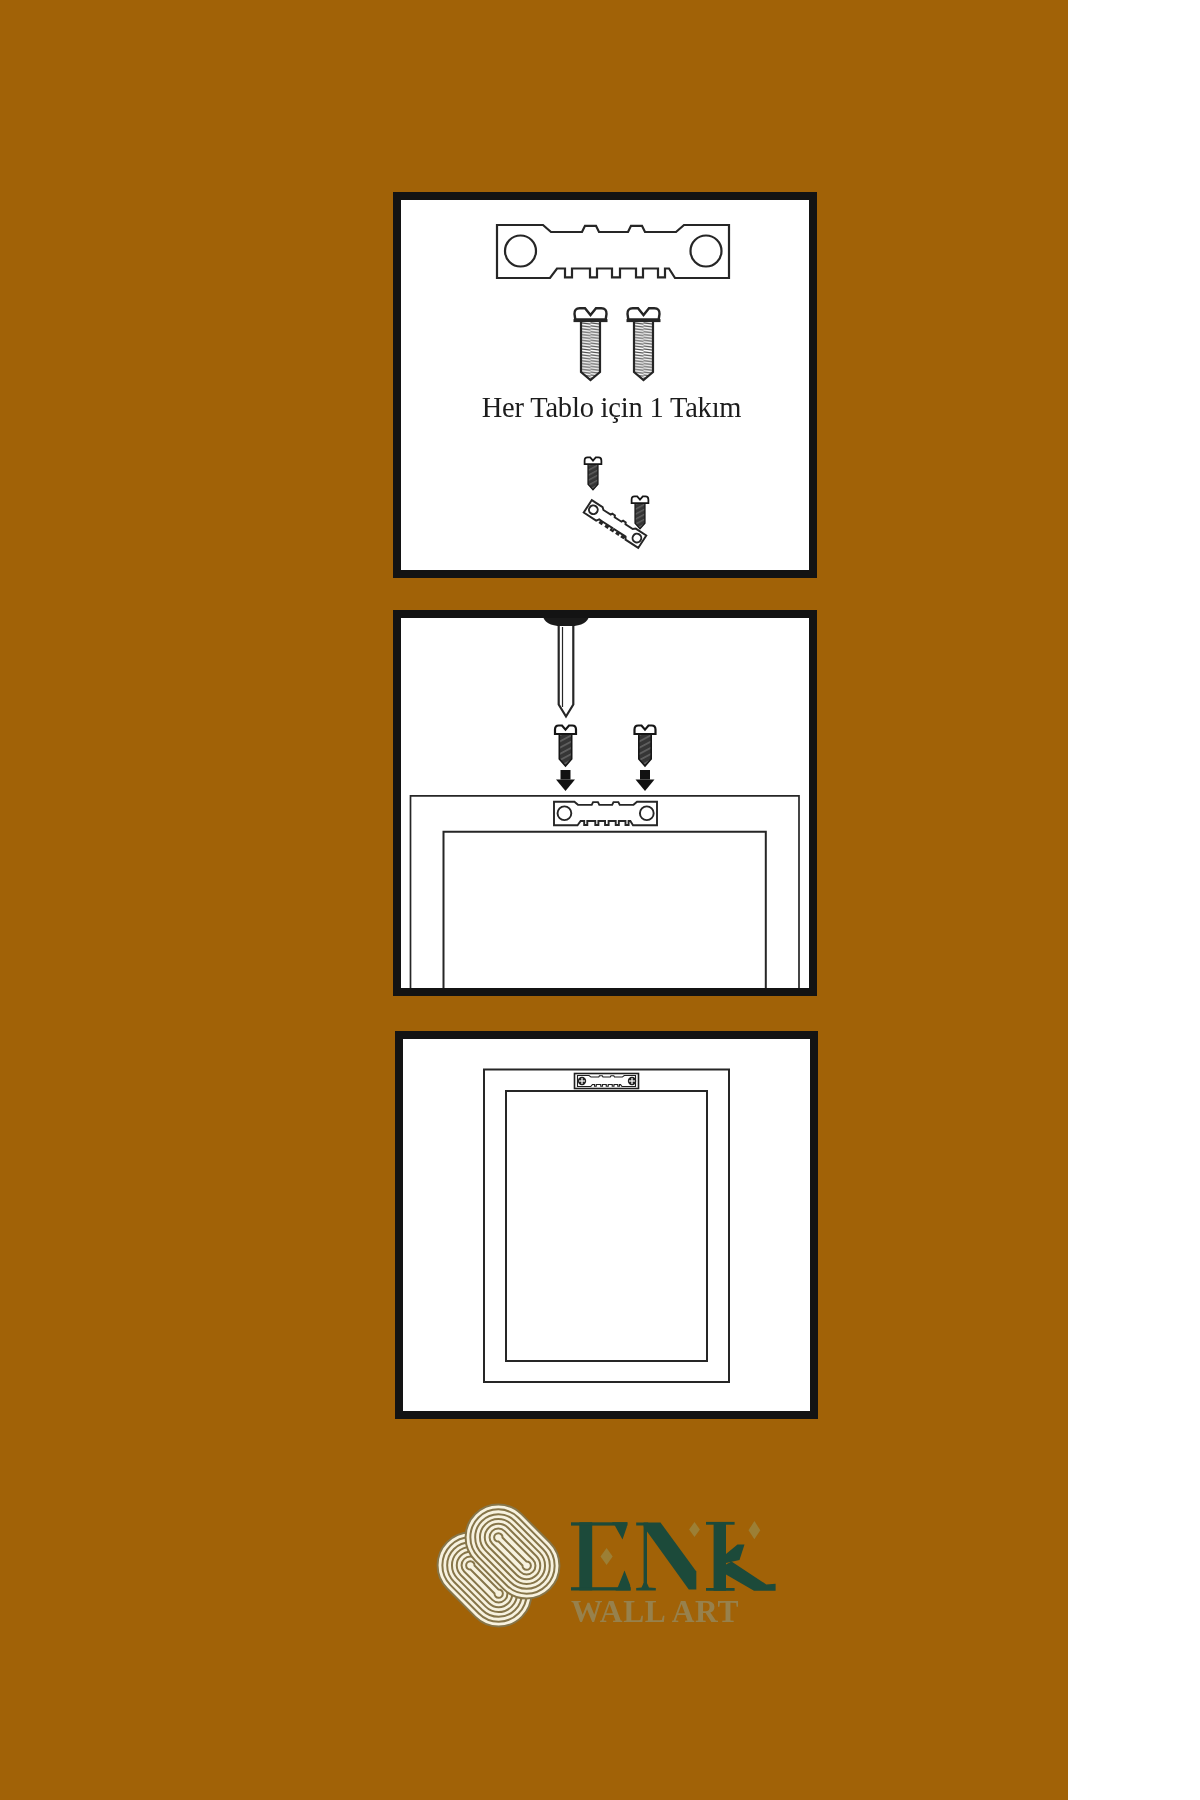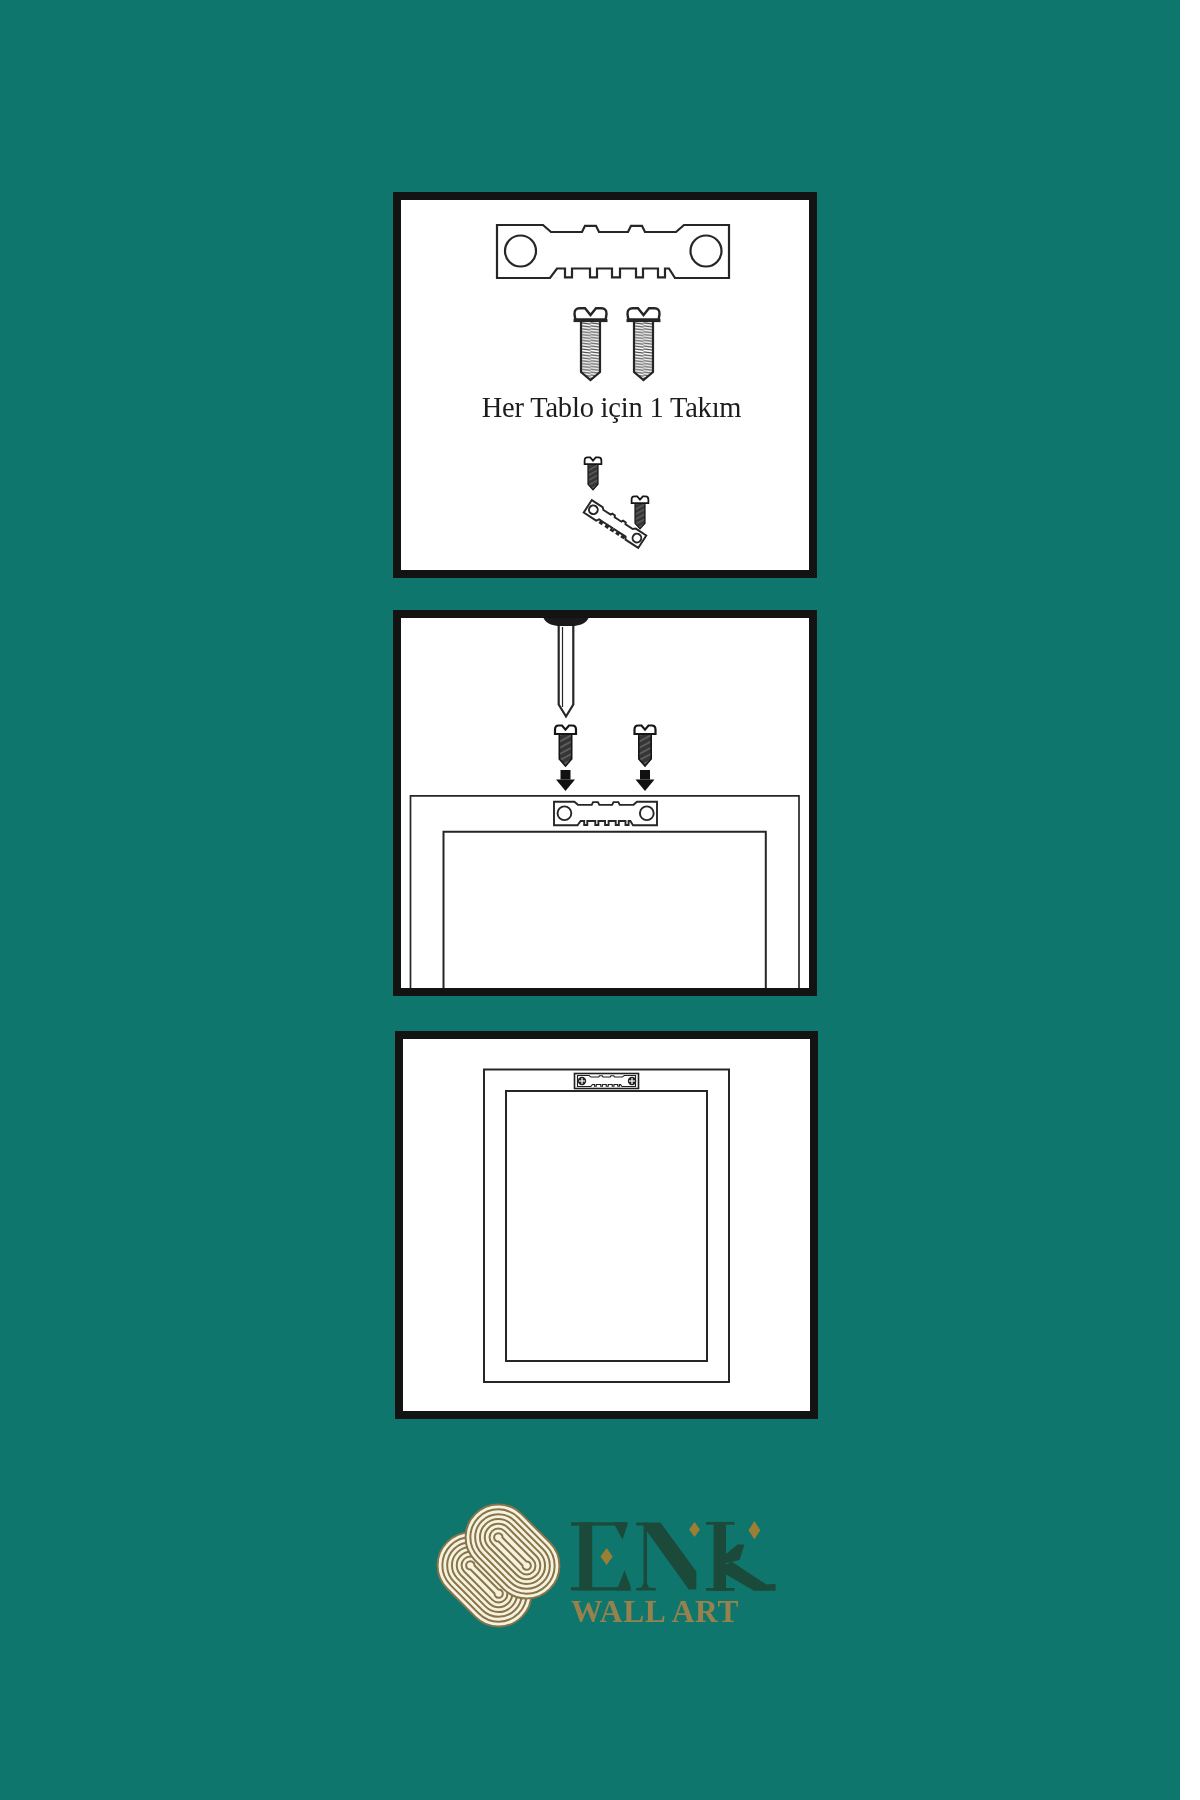"Her Tablo için 1 Takım" #page { background: #0f766e -> #a16207; width: 1180px -> 1068px }
